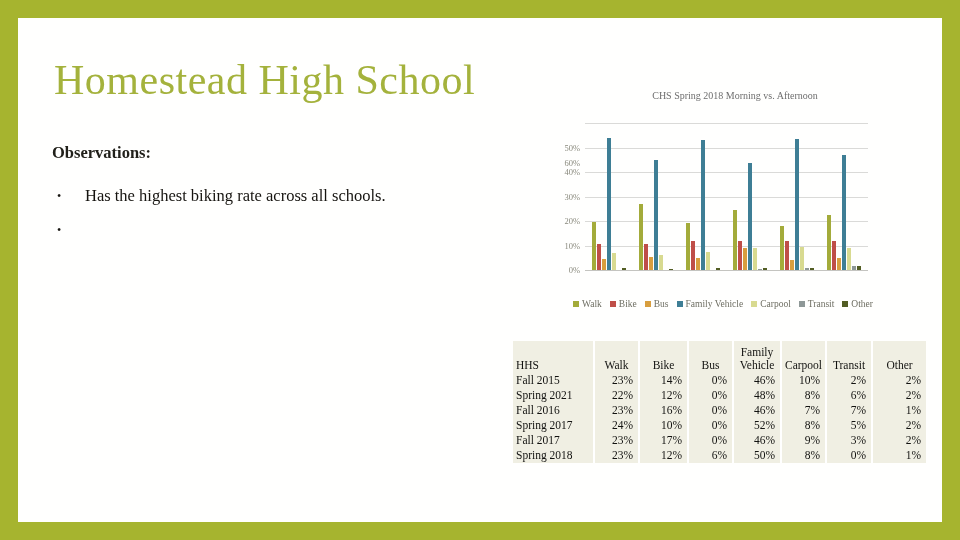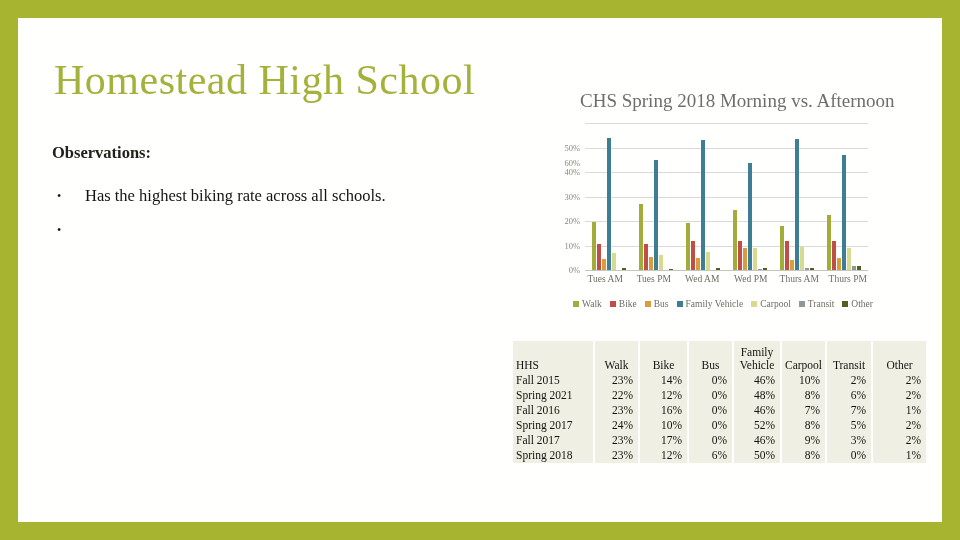"CHS Spring 2018 Morning vs." .chart-title { font-size: 19px -> 10px }
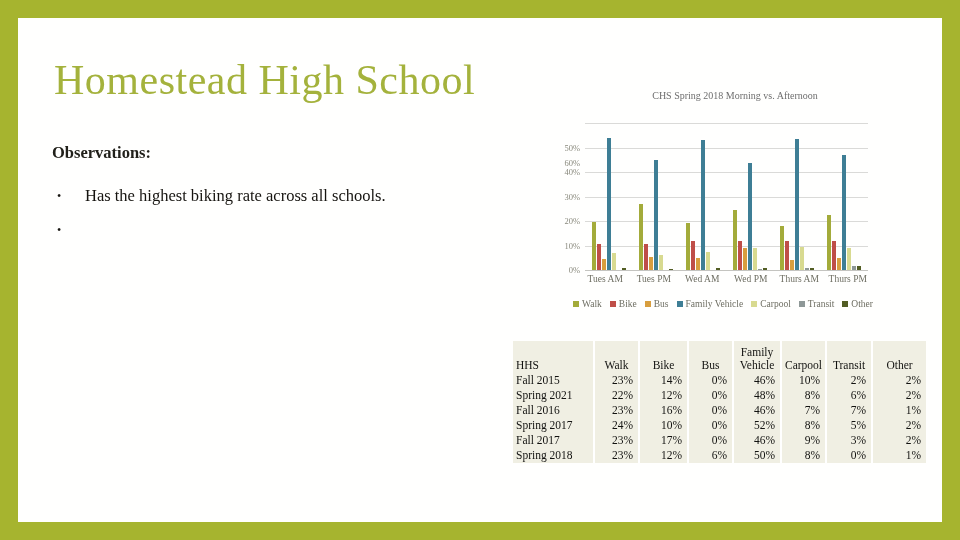"Tues AM" div.xaxis { html: <div> <div>Tues AM</div> <div>Tues PM</div> <div>Wed AM</div> <div>Wed PM</div> <div>Thurs AM</div> <div>Thurs PM</div> </div> -> none }
